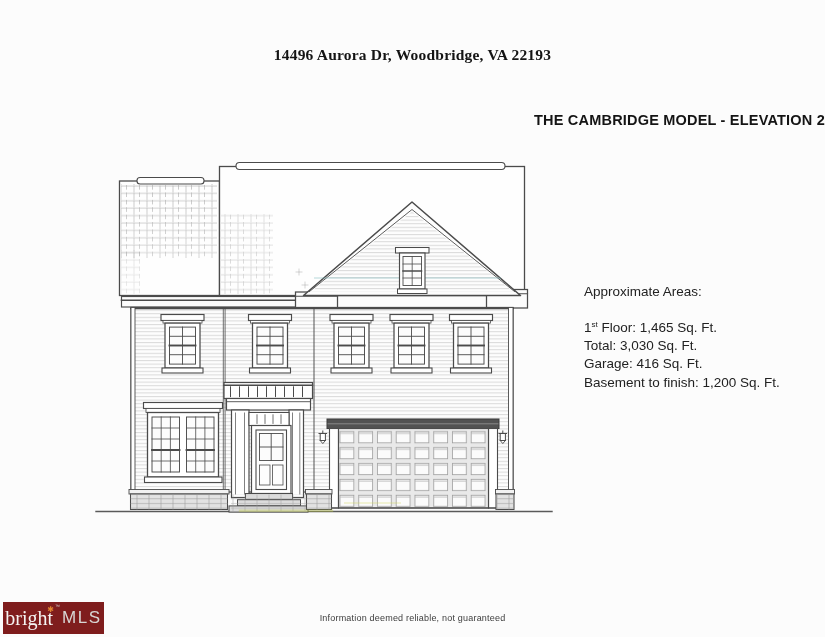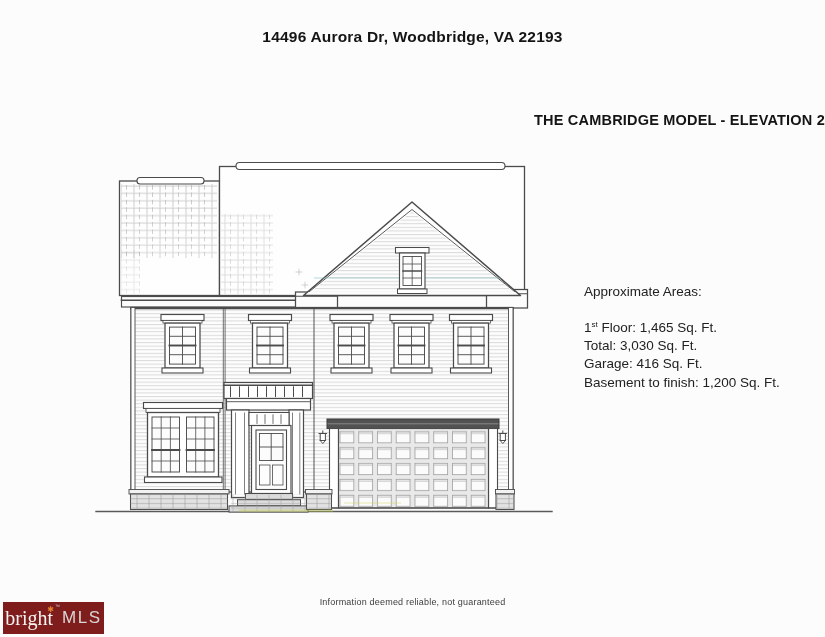"14496 Aurora Dr, Woodbridge, VA" .title { font-family: none -> Liberation Serif, serif; top: 28px -> 46px }
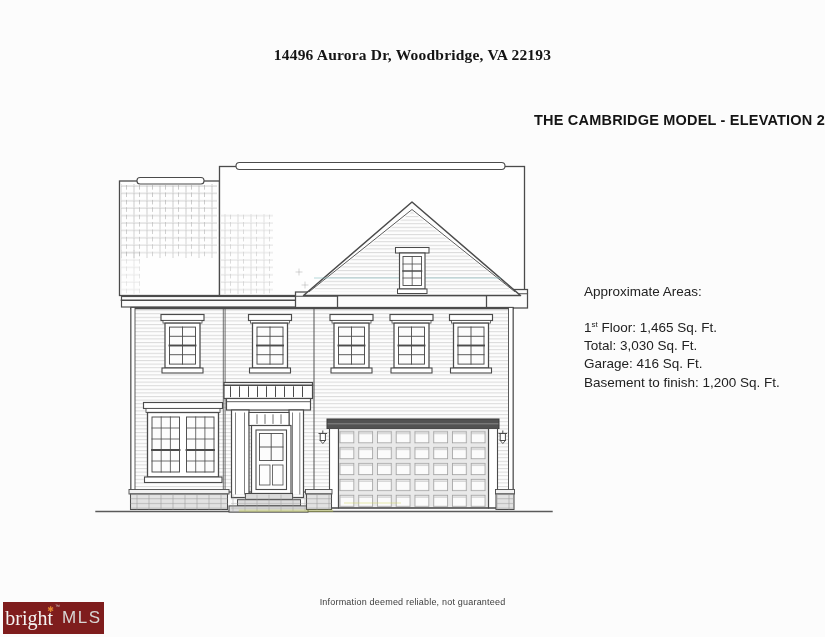"Information deemed reliable, not" .disclaimer { top: 597px -> 613px }
